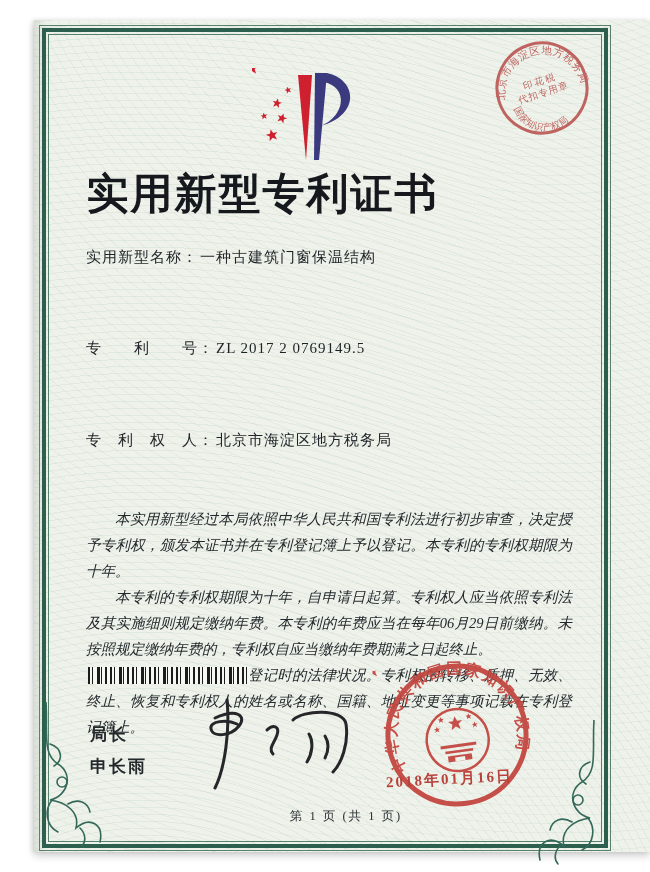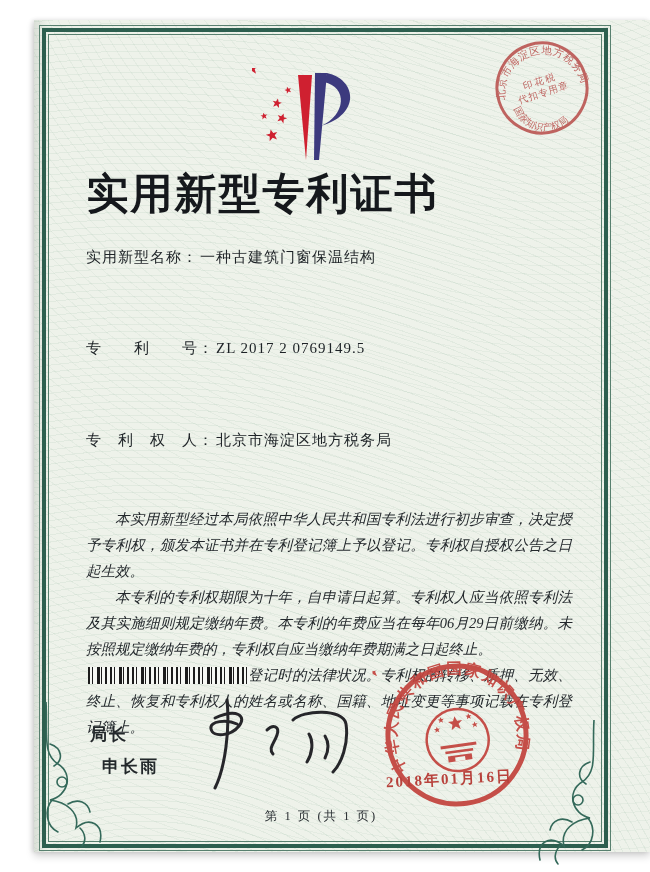"本实用新型经过本局依照中华人民共和国专利法进行初步审查，决定授予专利权，颁发本证" p { text: 专利权自授权公告之日起生效 -> 本专利的专利权期限为十年 }
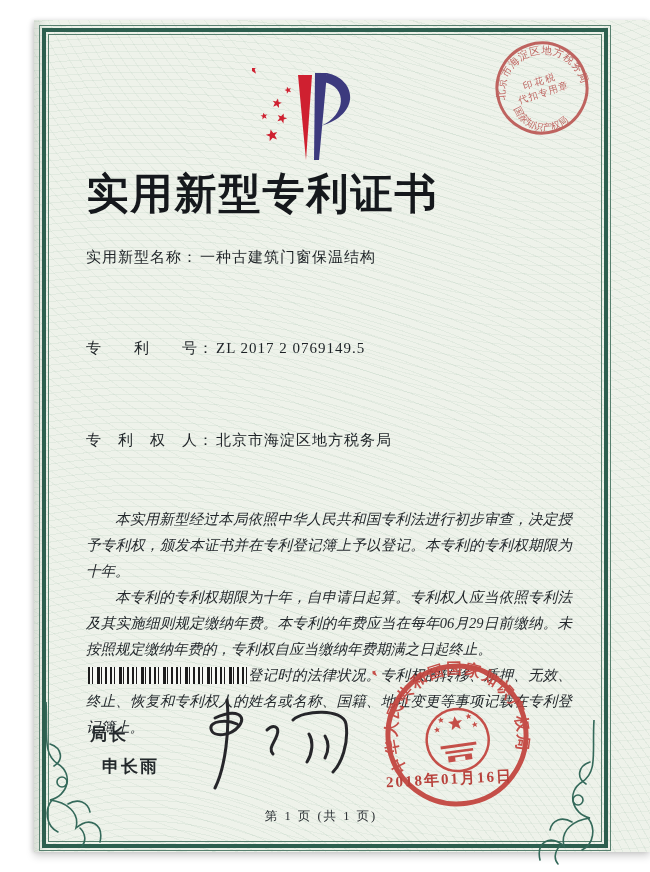"申长雨" .signer-name { margin-left: 12px -> none }
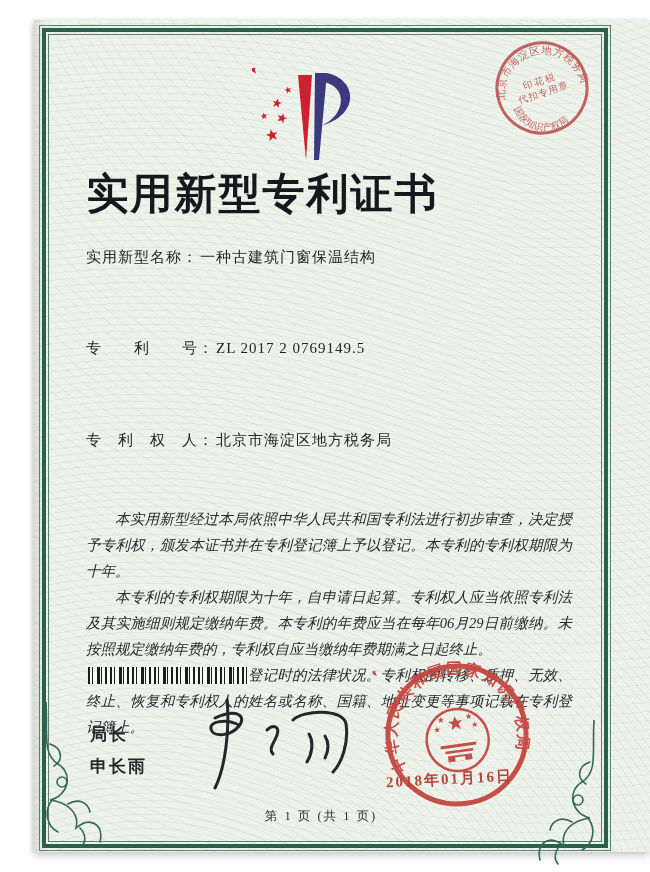"第 1 页 (共 1" .footer { width: 558px -> 608px }
